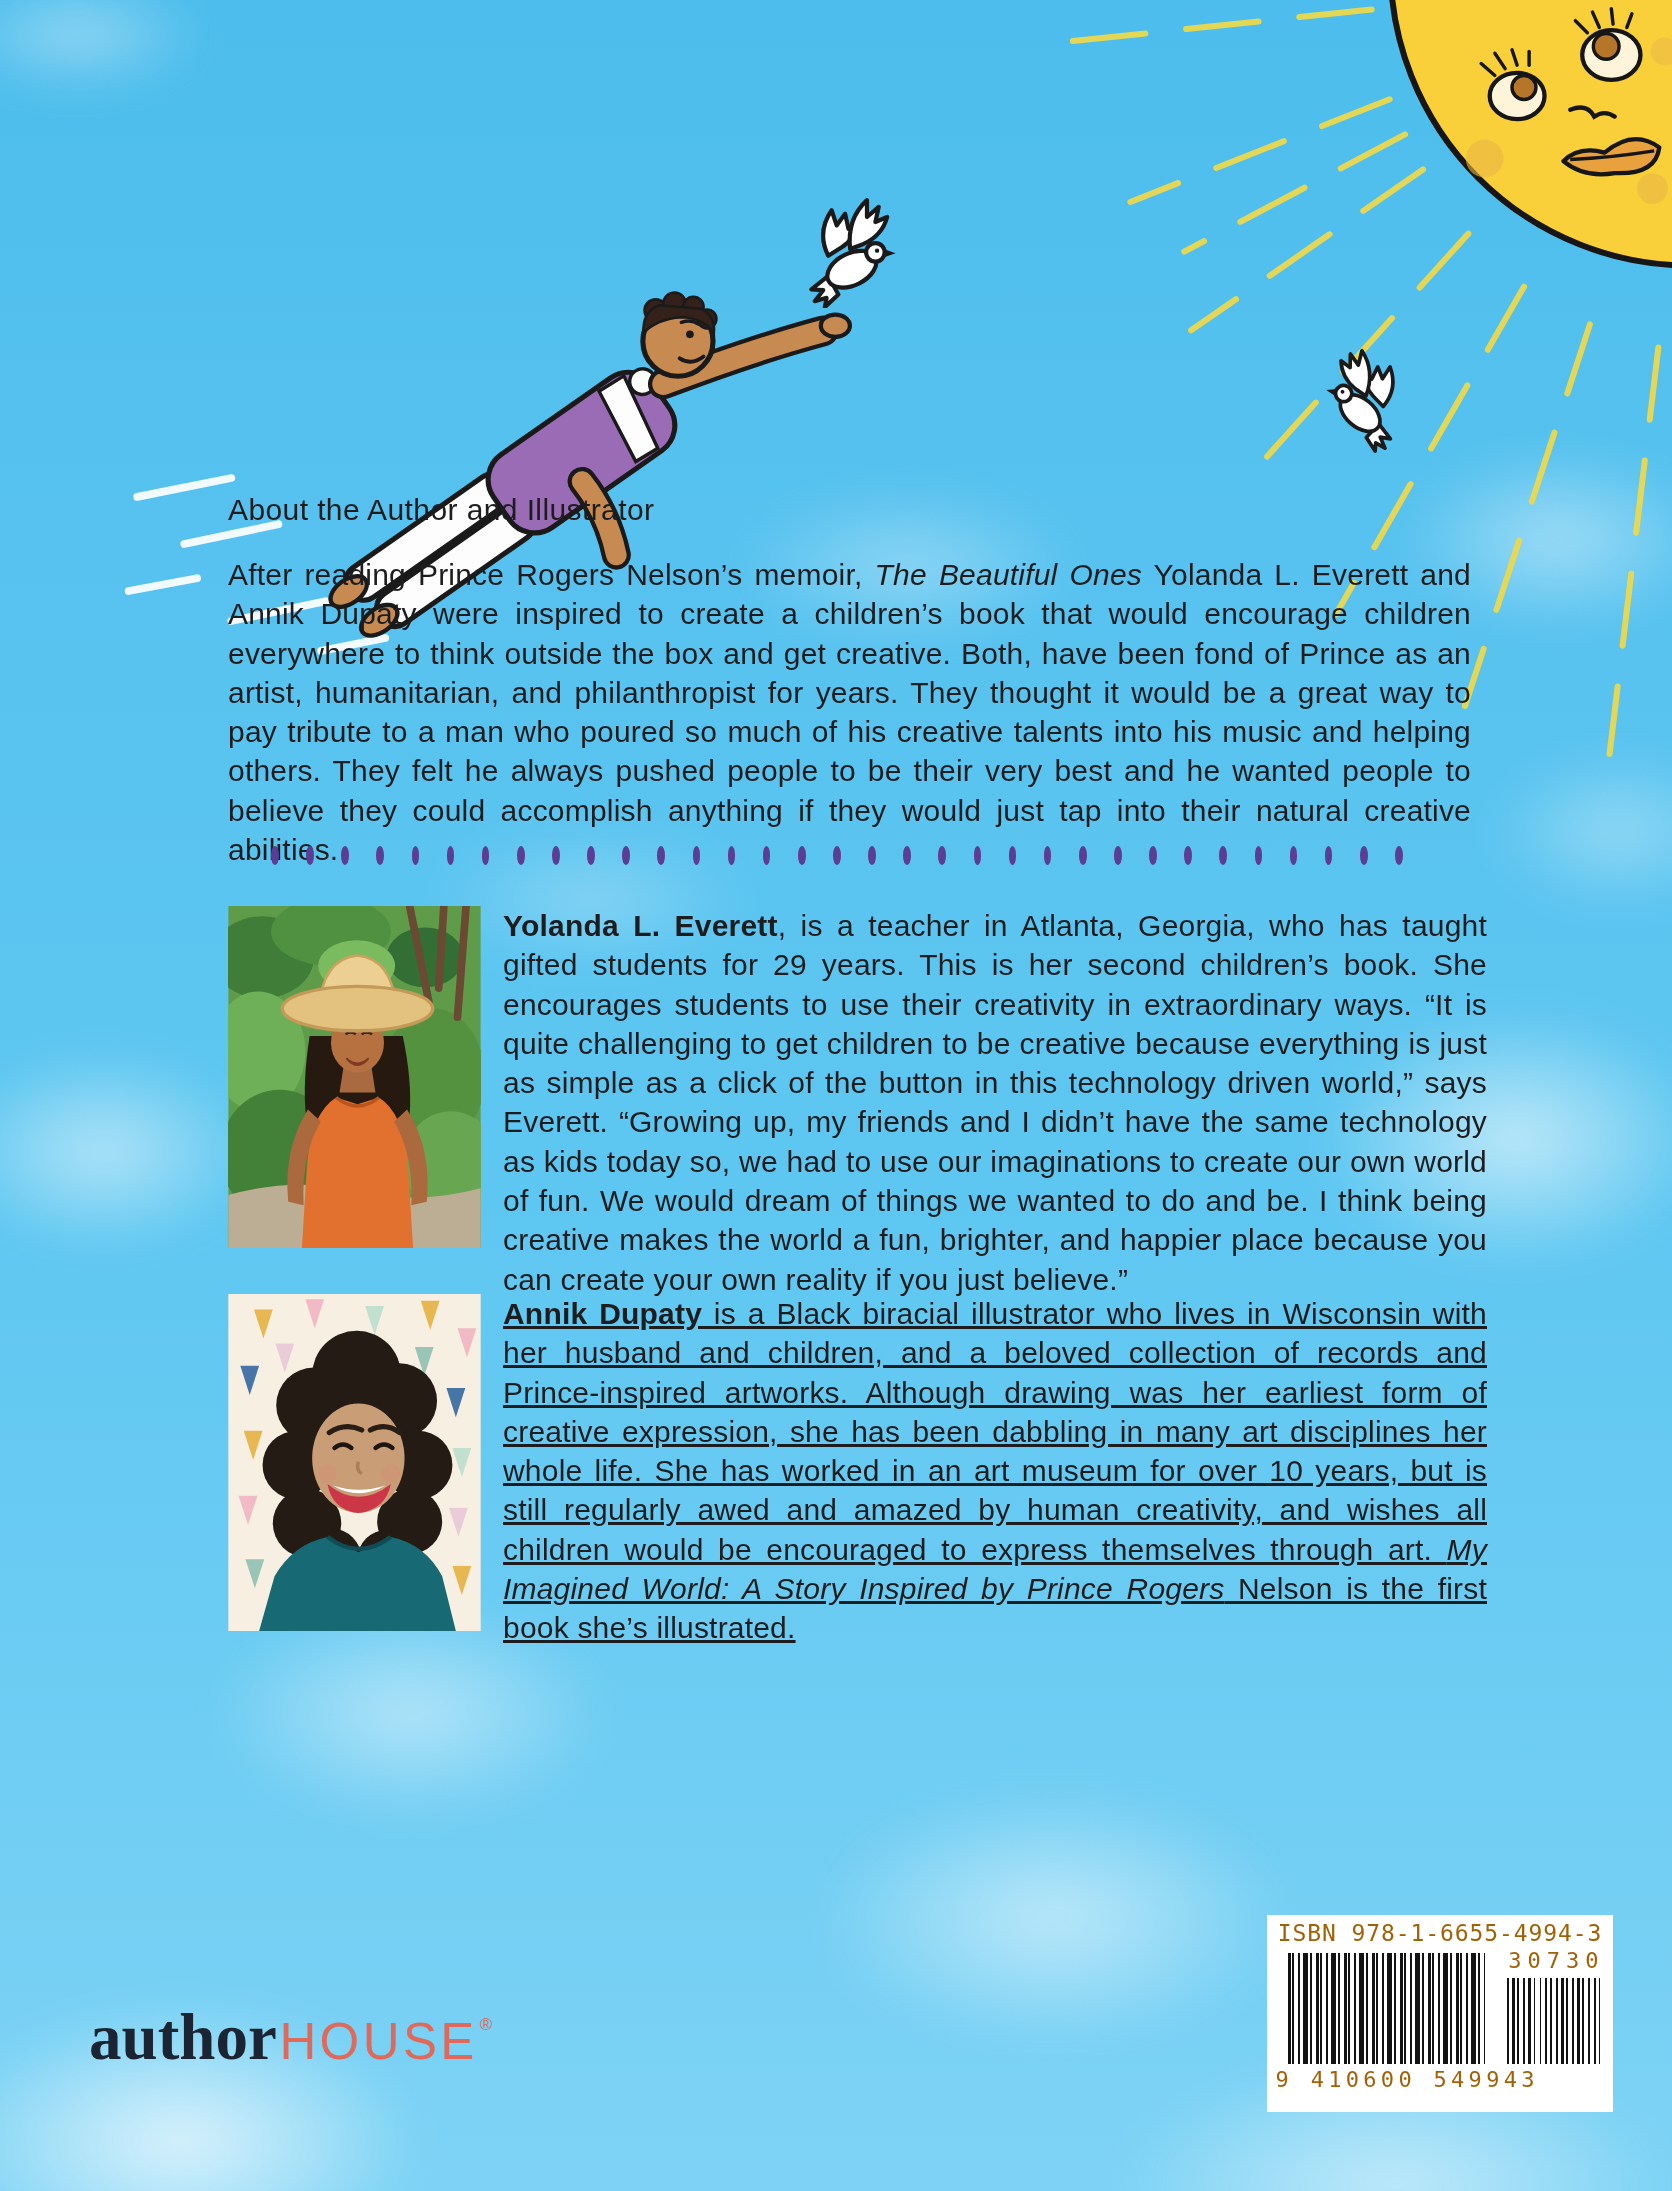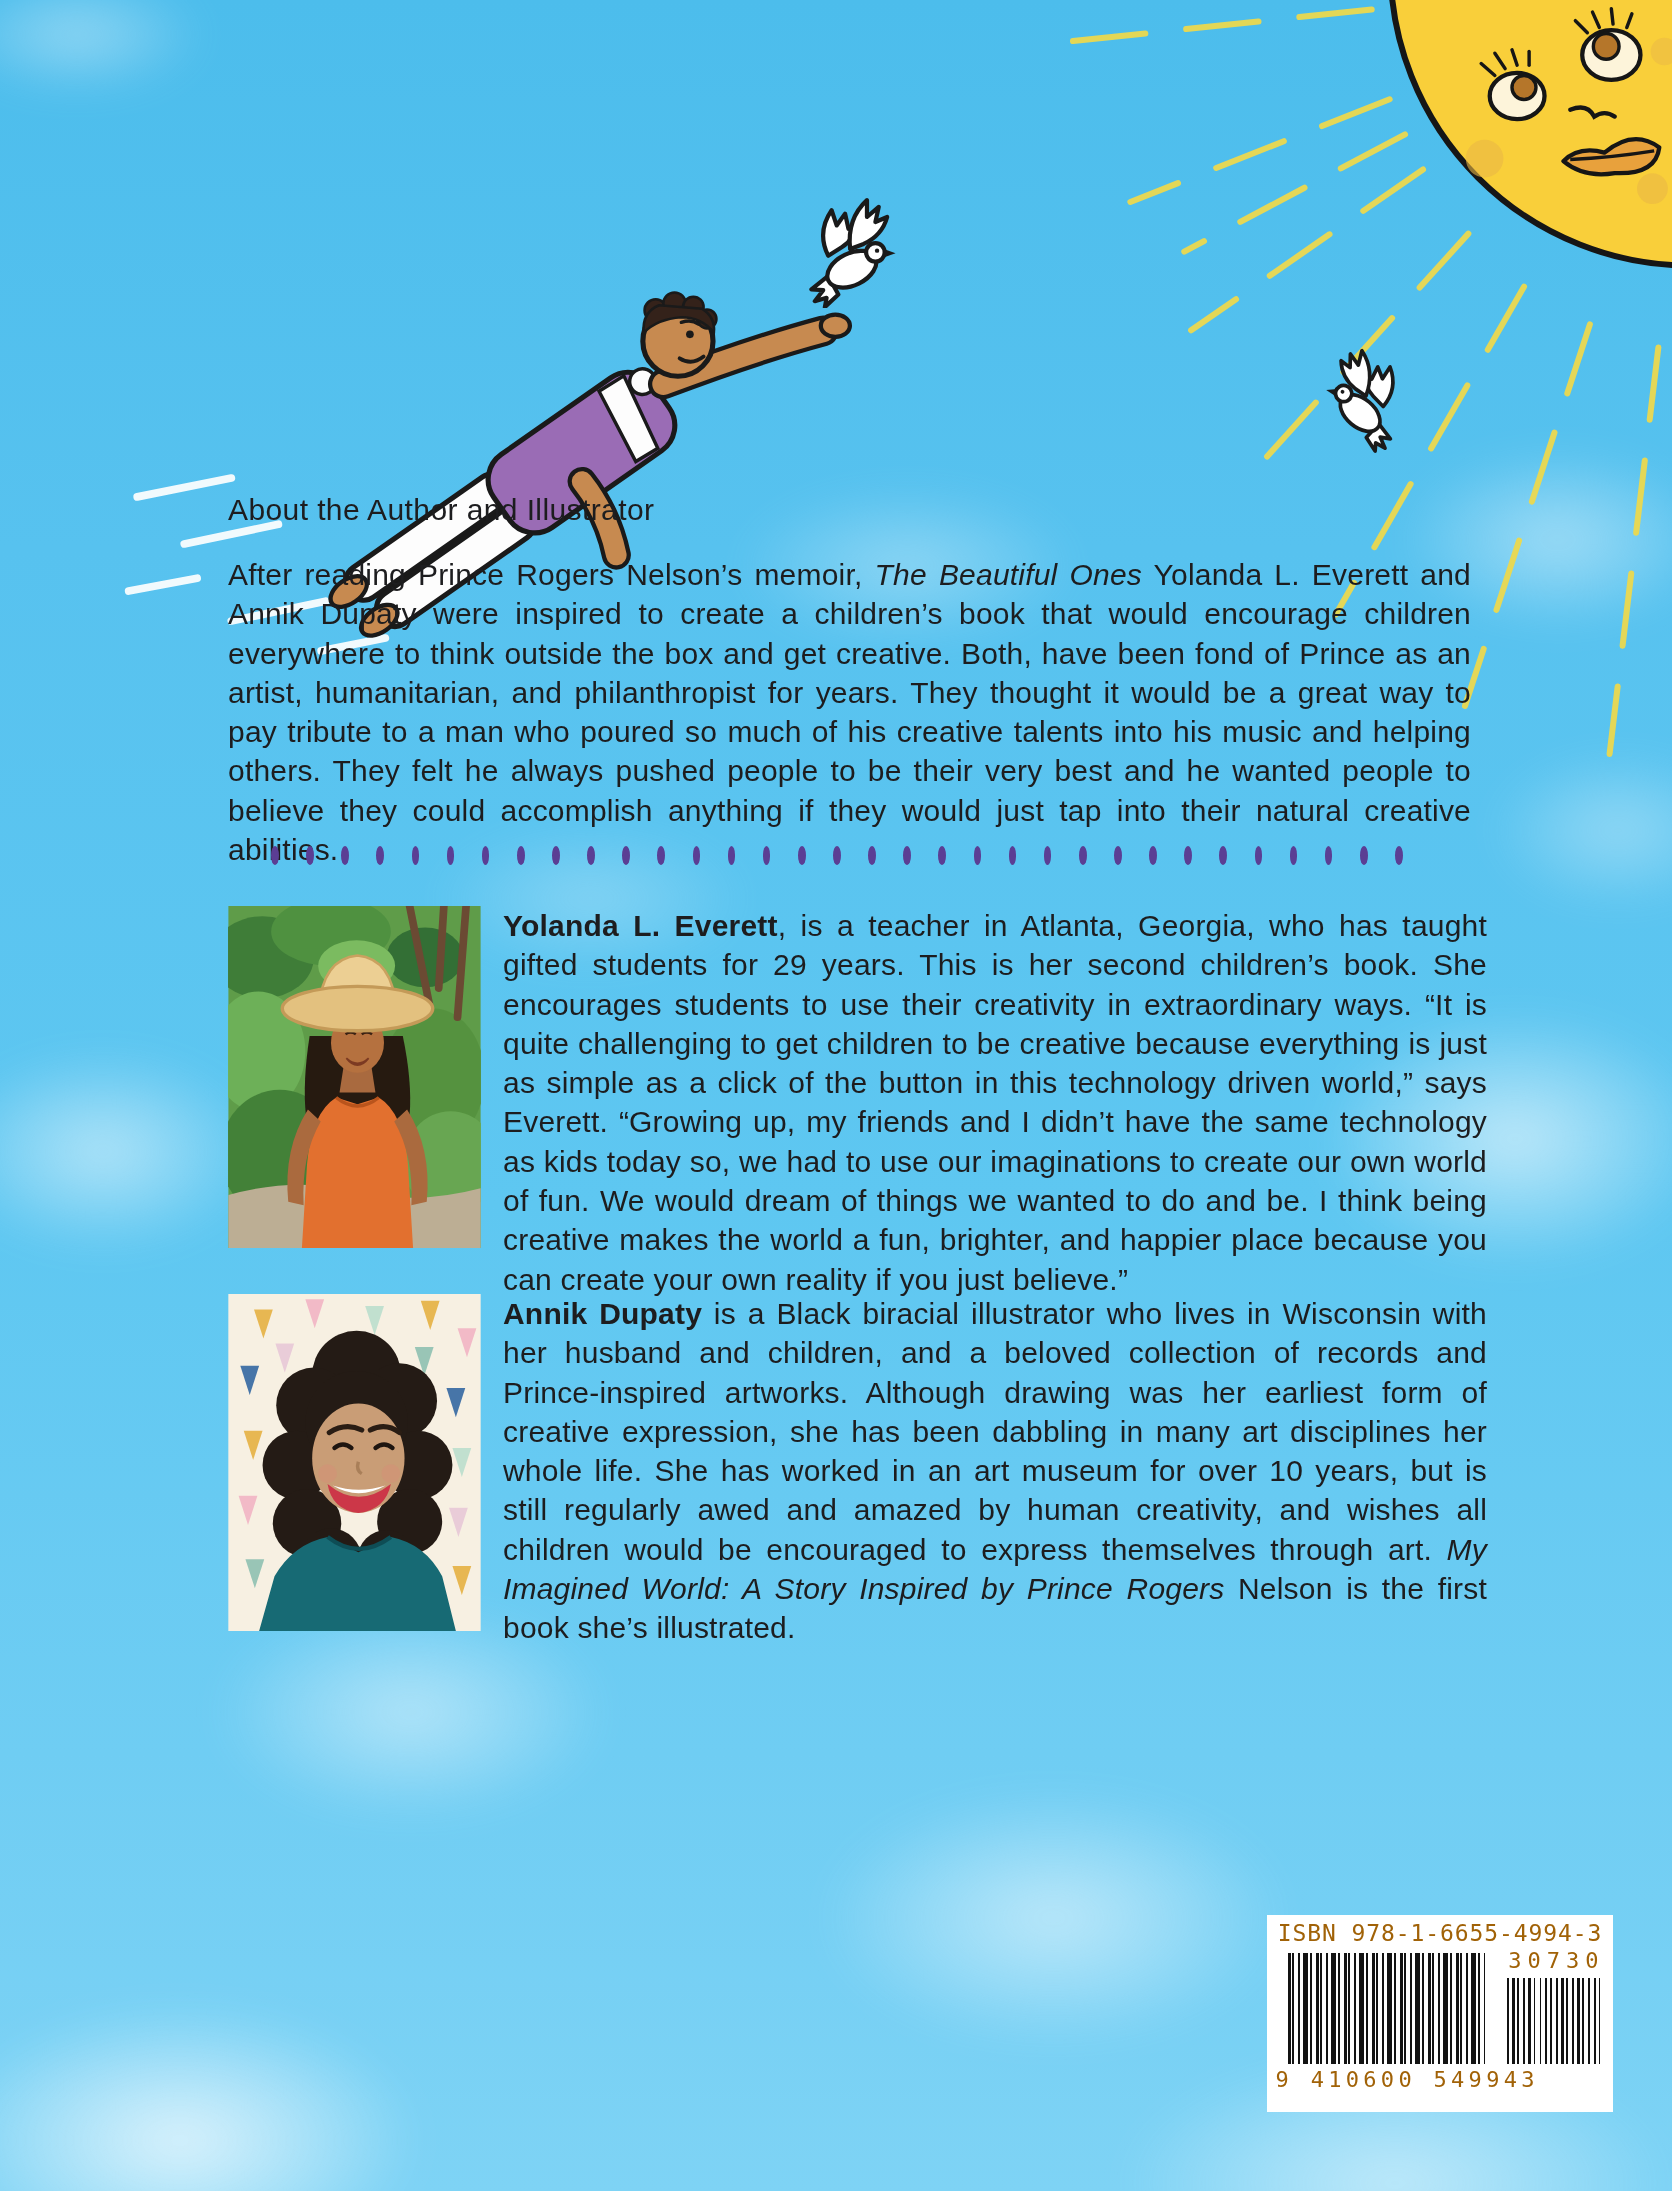"Annik Dupaty is a Black" .bio-text-2 { text-decoration: none -> underline }
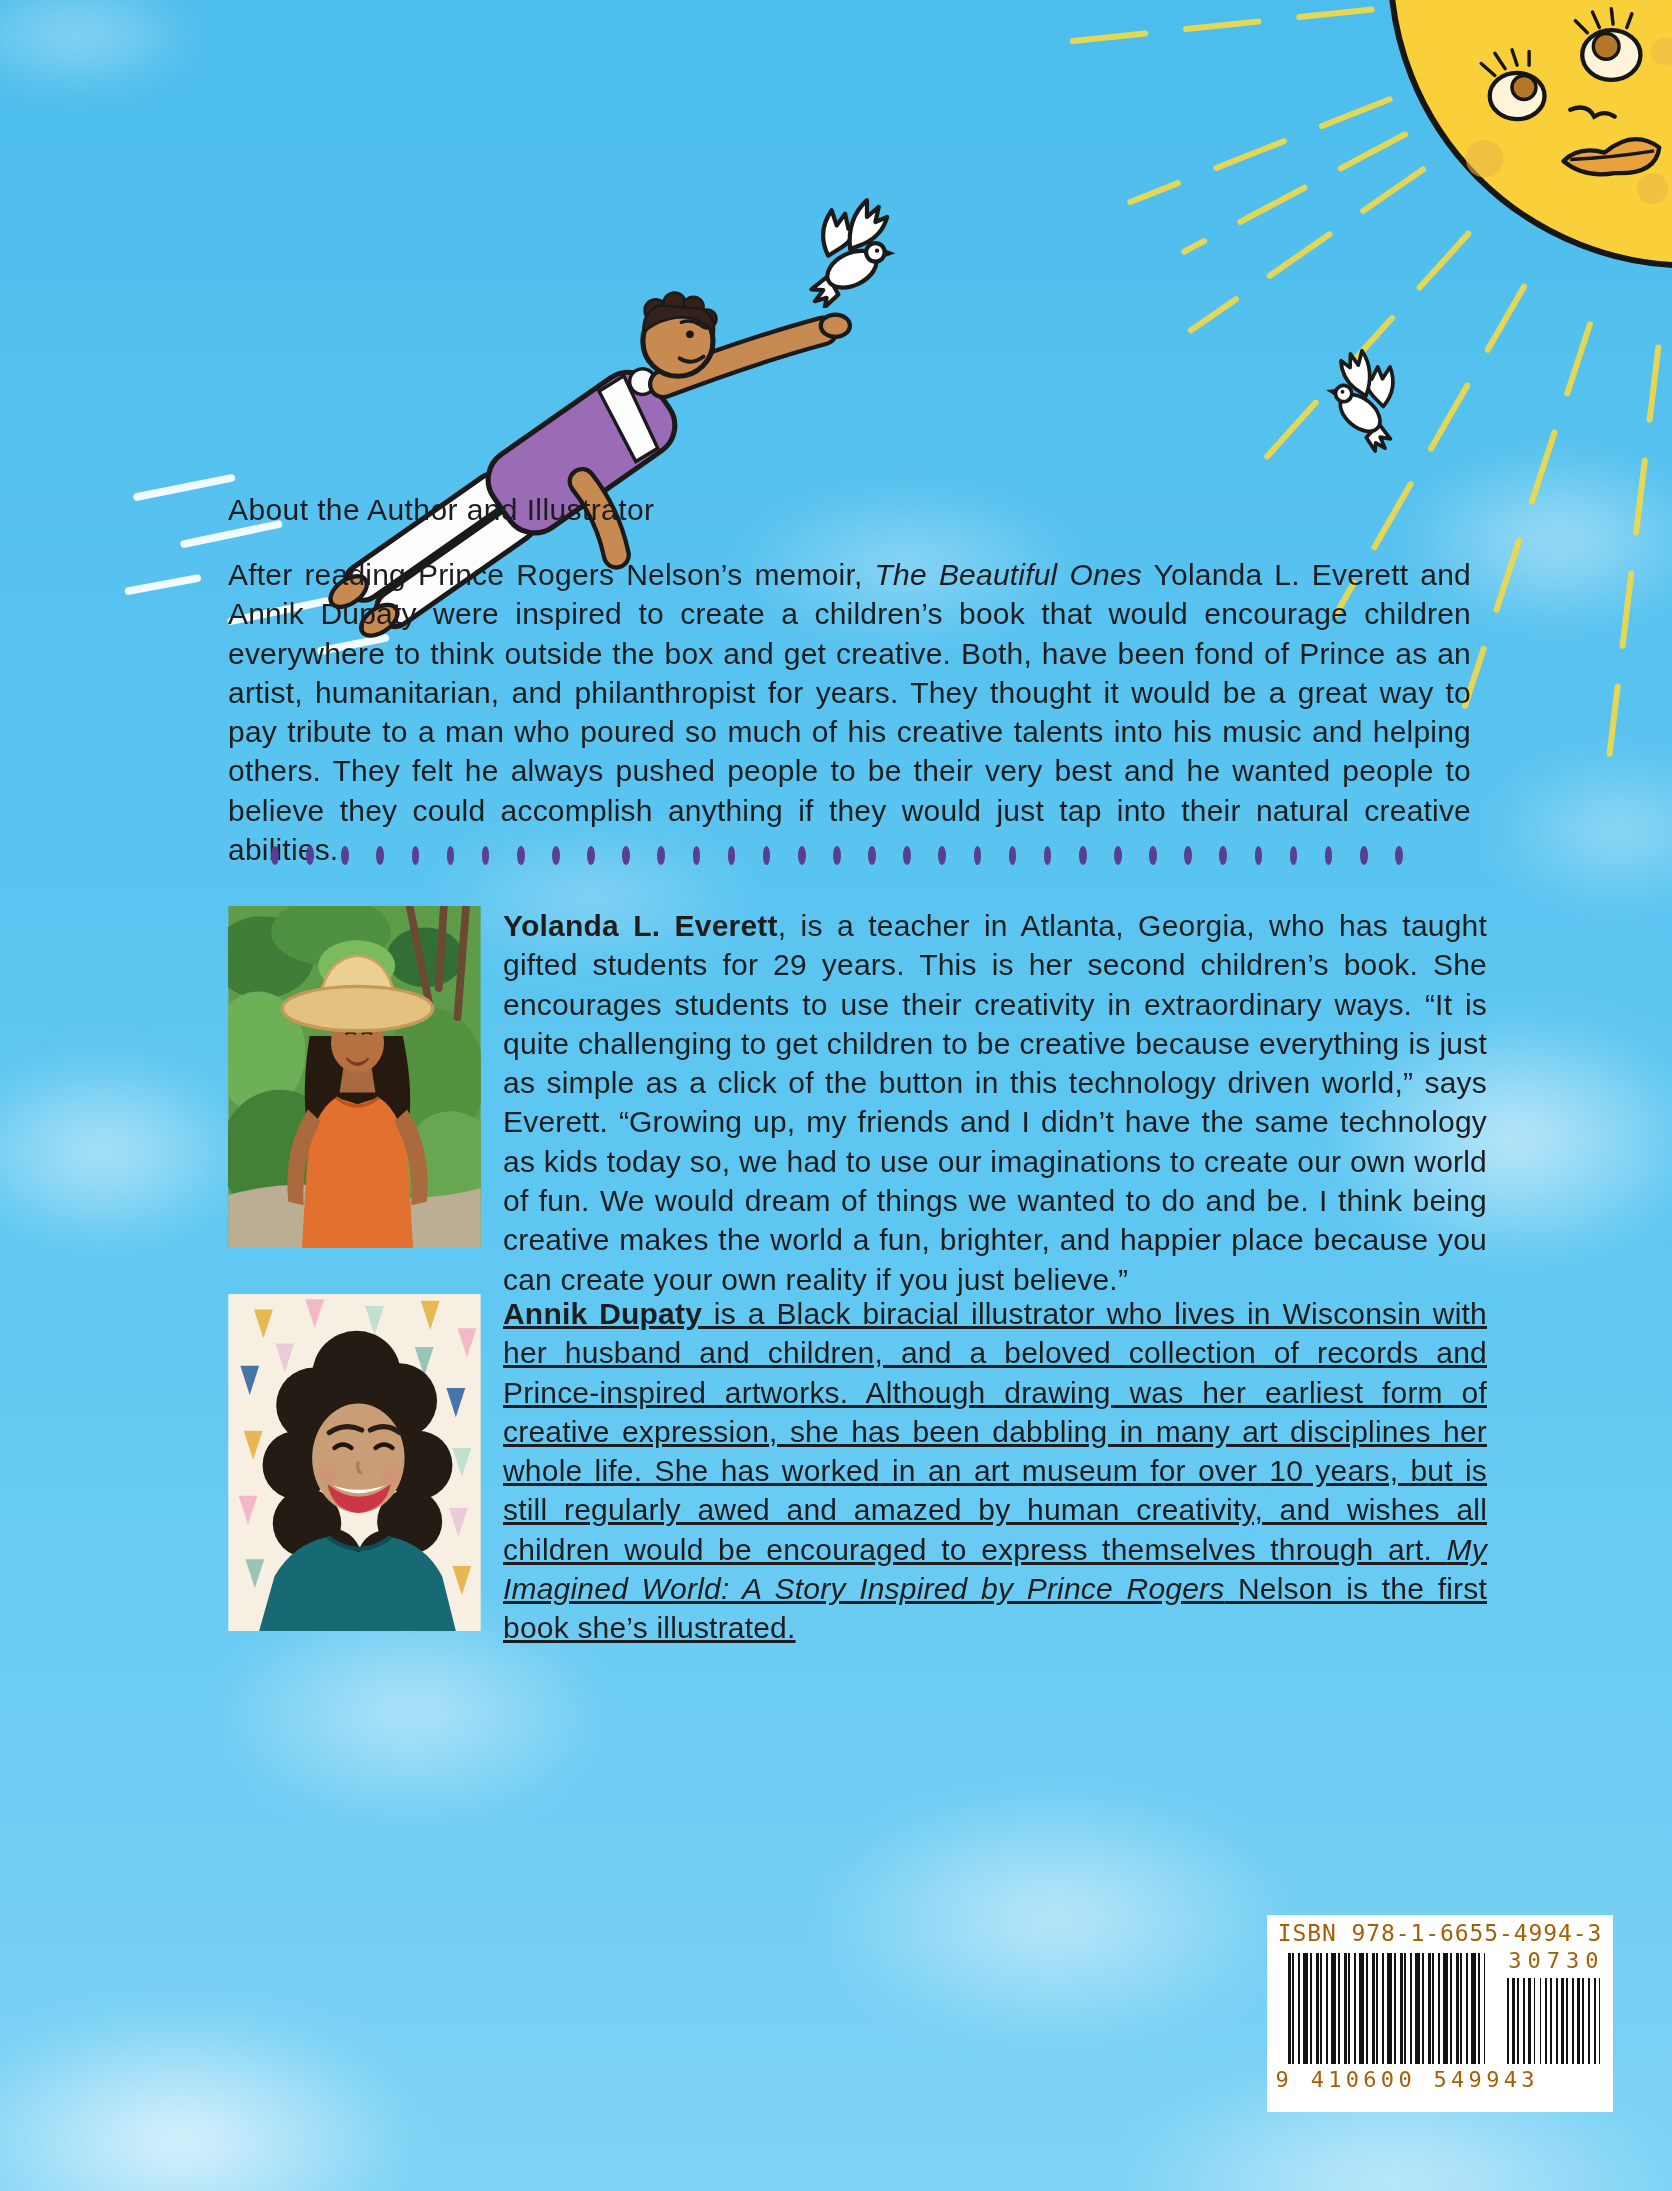"author" div.logo { html: none -> <div> <span>author</span> <span>HOUSE</span> <span>®</span> </div> }
